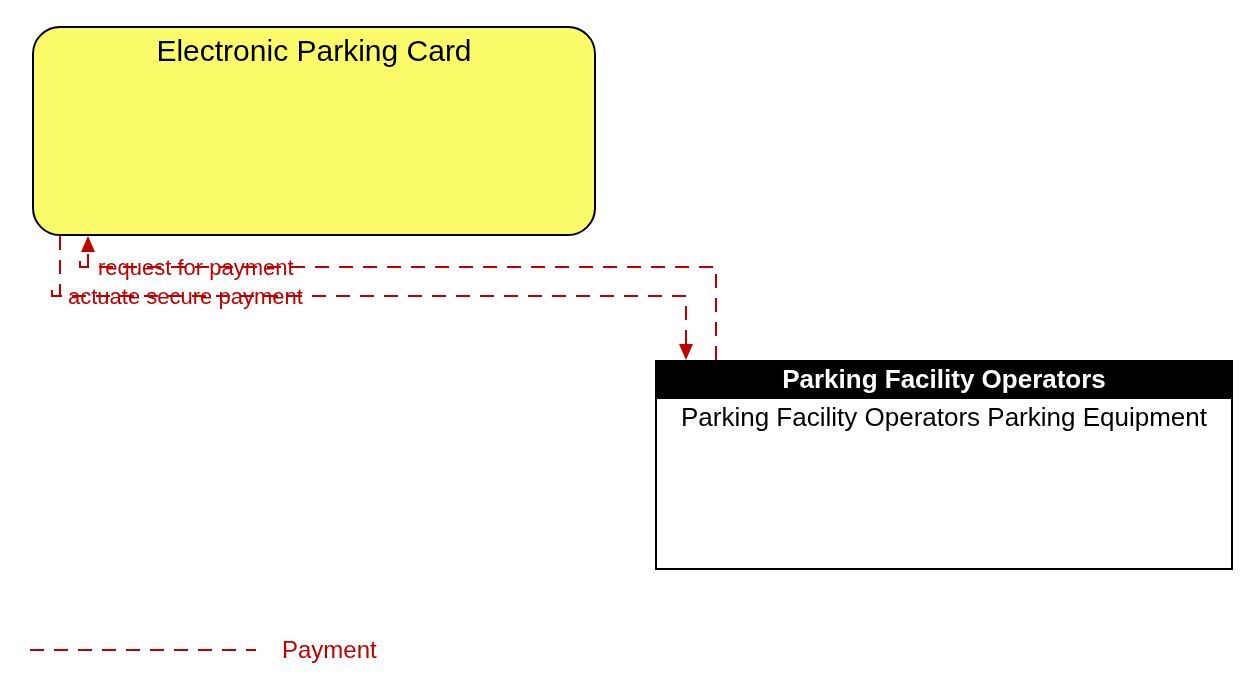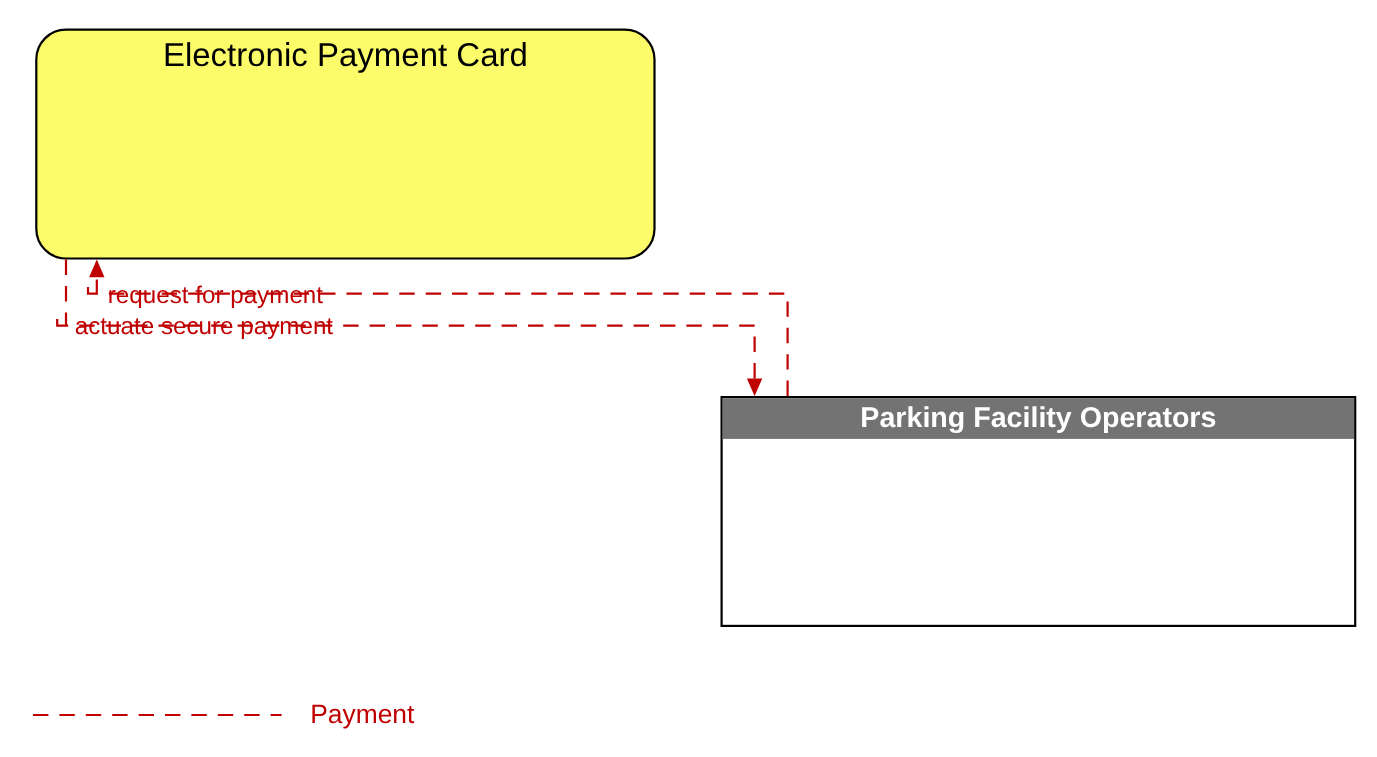"Electronic Payment Card" div.title { text: Payment -> Parking }
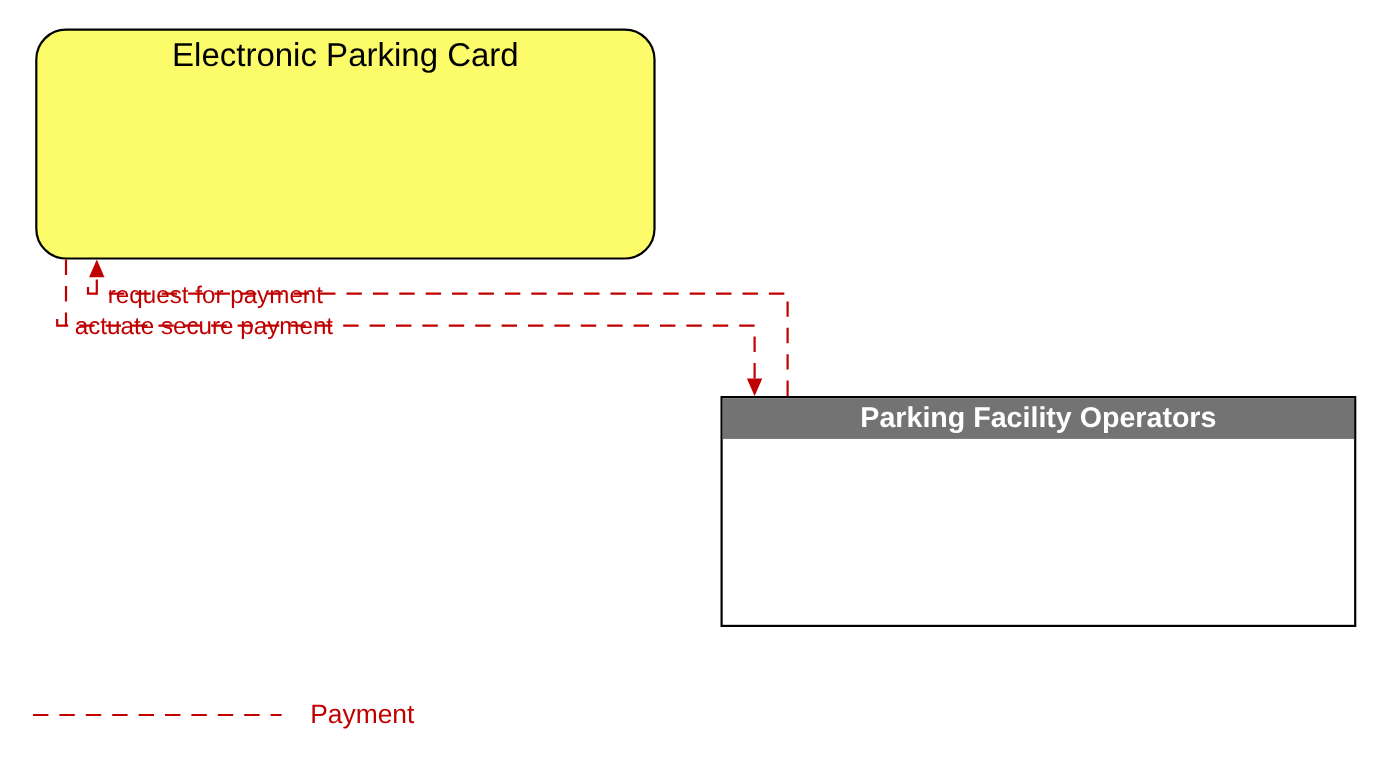"Parking Facility Operators" .node-pfo .header { background: #737373 -> #000000 }
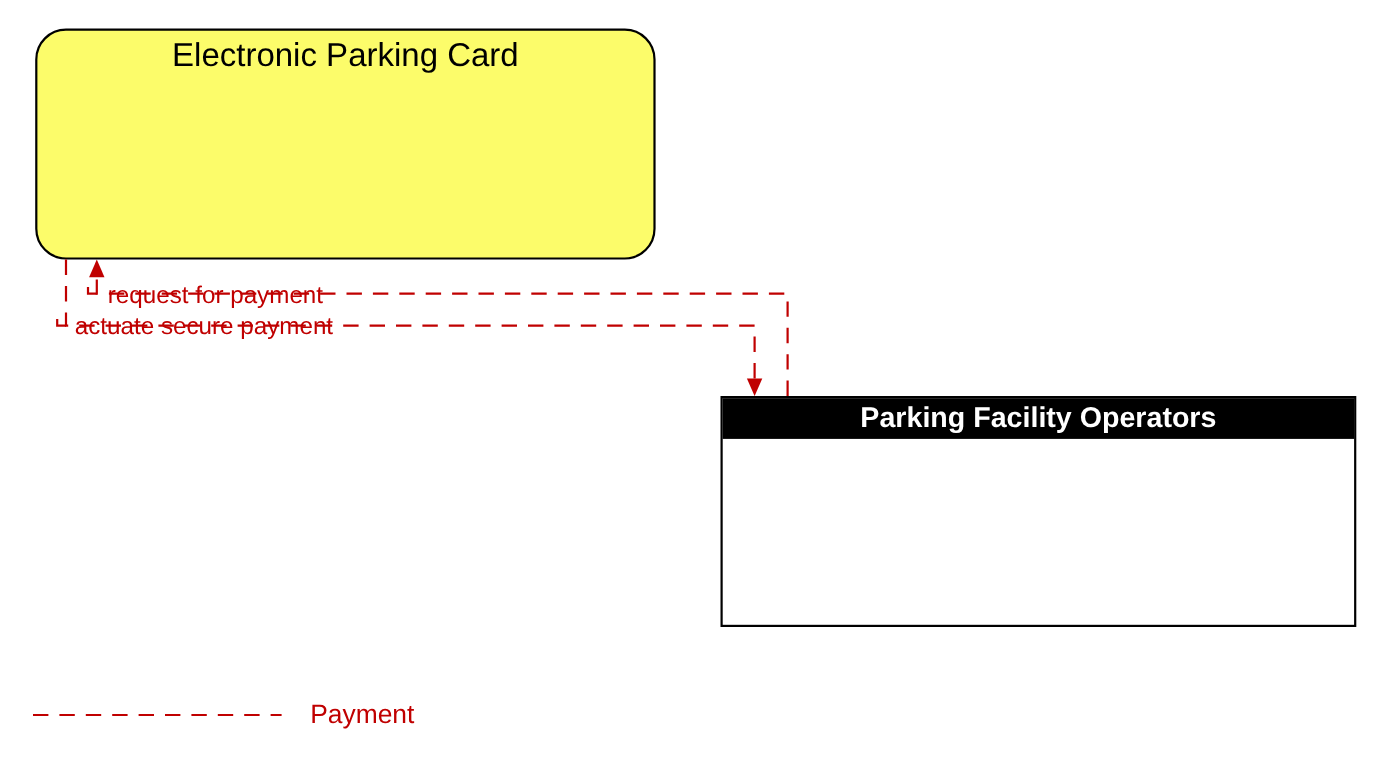"Parking Facility Operators Parking" div.body { html: none -> <div>Parking Facility Operators Parking Equipment</div> }
